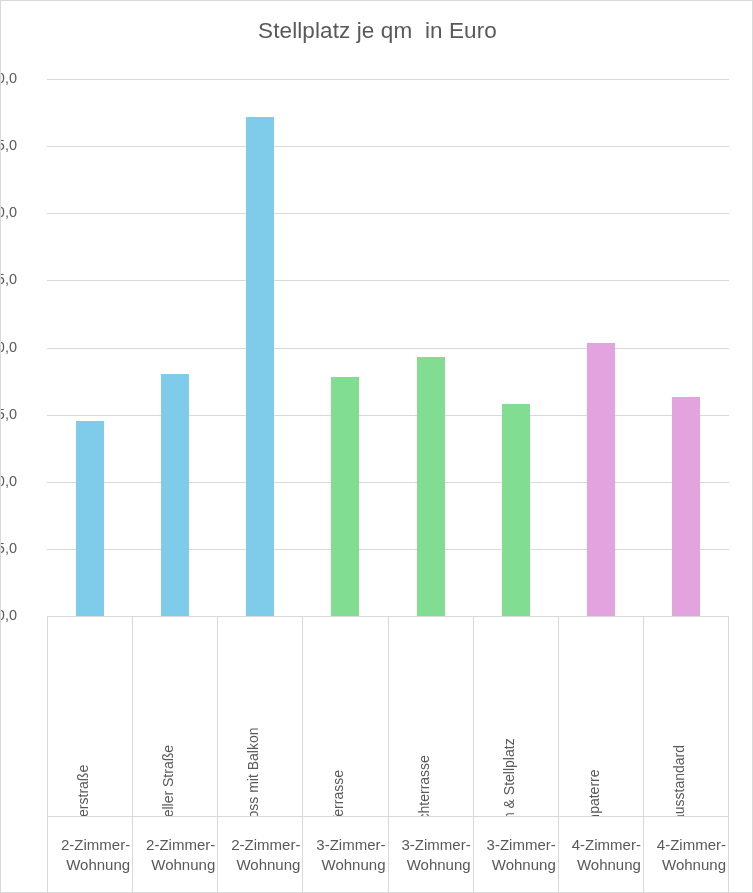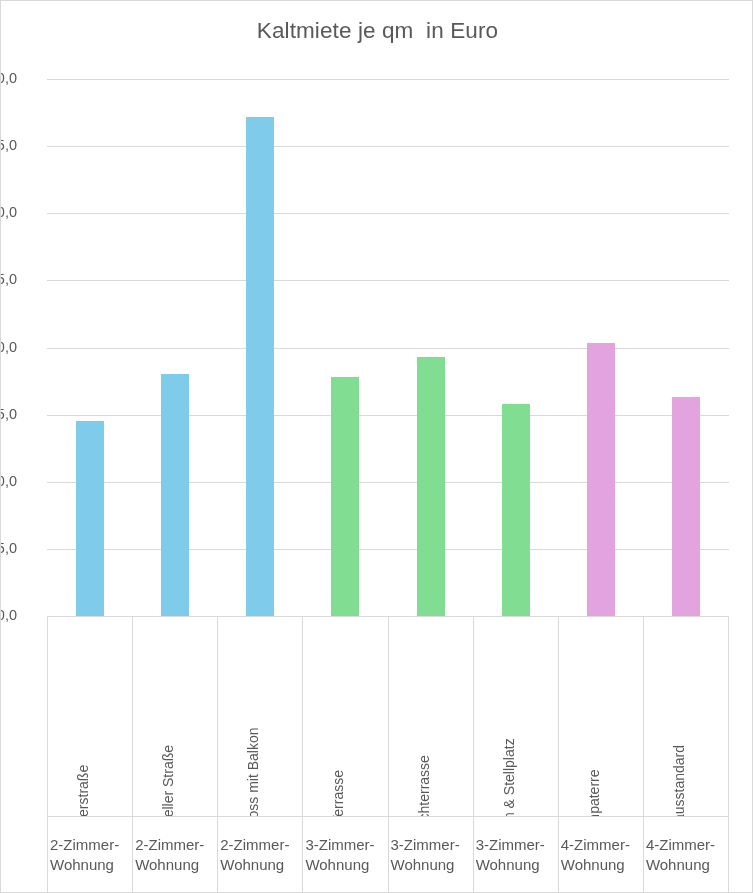"Kaltmiete je qm in Euro" div { text: Kaltmiete -> Stellplatz }
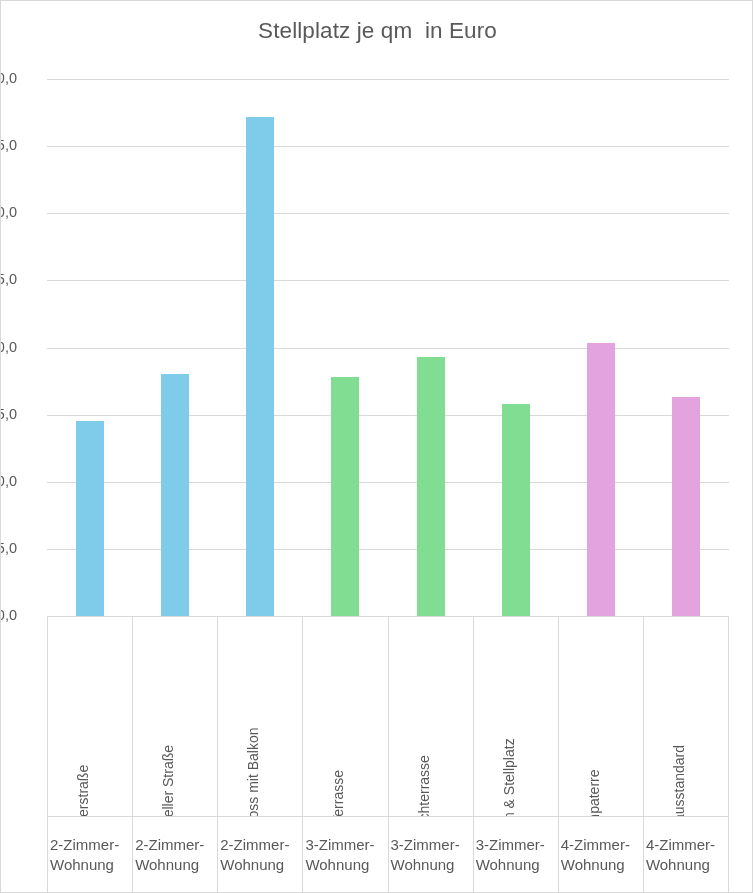"2-Zimmer-Wohnung" .cat-group-cell { text-align: left -> right }
